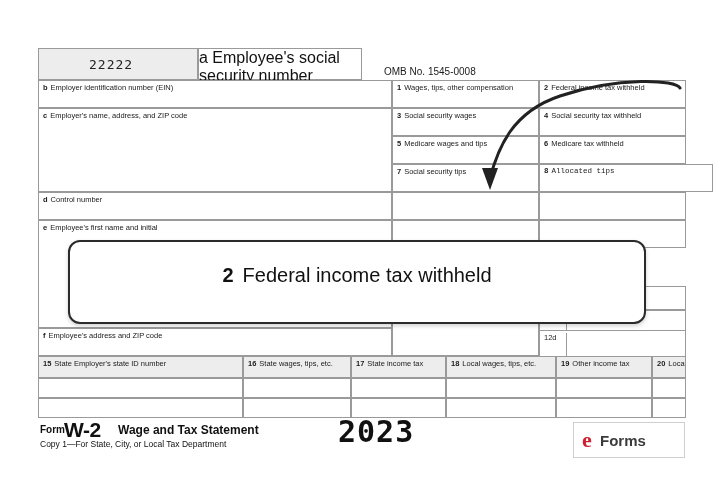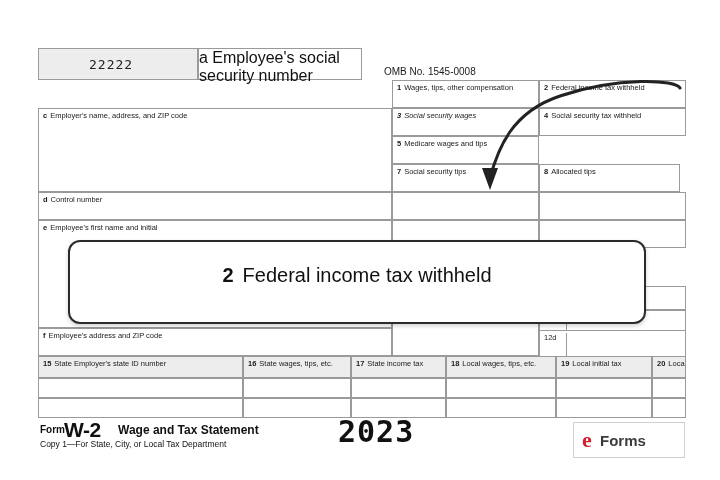"b Employer identification number (EIN)" div.cell { html: none -> <div> <span><span>b</span><span>Employer identification number (EIN)</span></span> </div> }
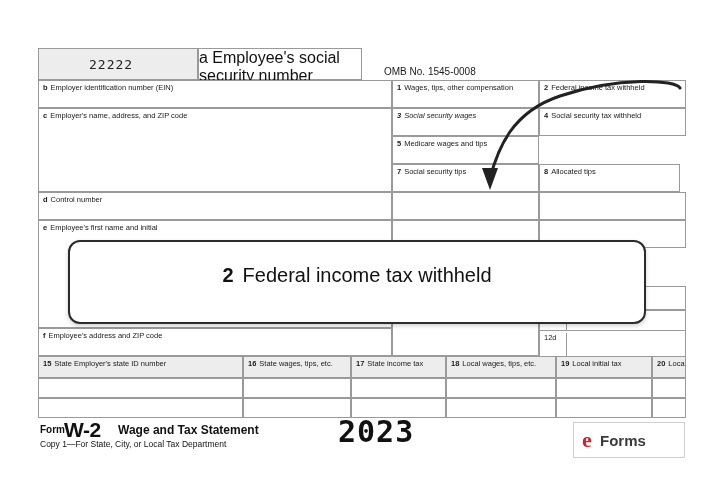"3 Social security wages" div.cell { font-style: italic -> none }
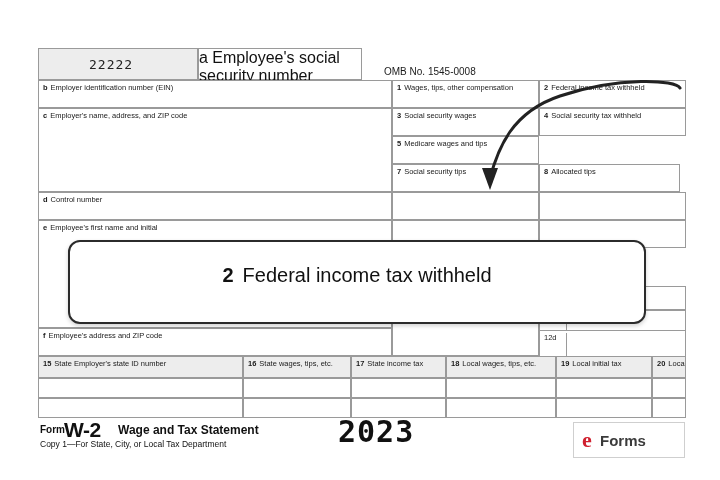"6 Medicare tax withheld" div.cell { html: none -> <div> <span><span>6</span><span>Medicare tax withheld</span></span> </div> }
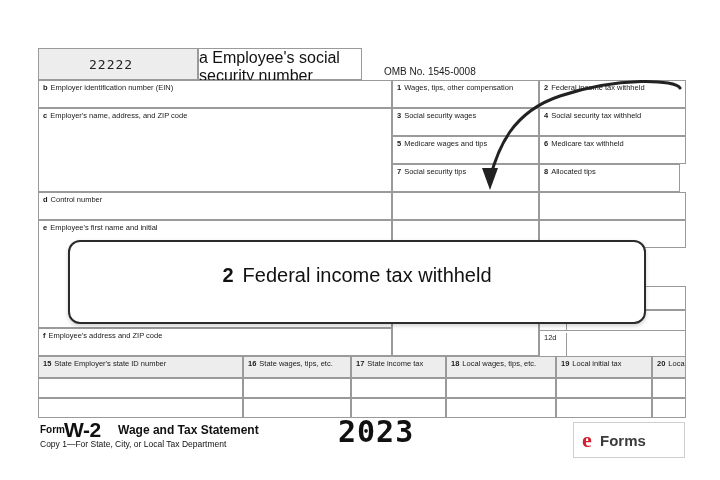"8 Allocated tips" div.cell { font-family: none -> Liberation Mono, monospace; width: 141px -> 174px }
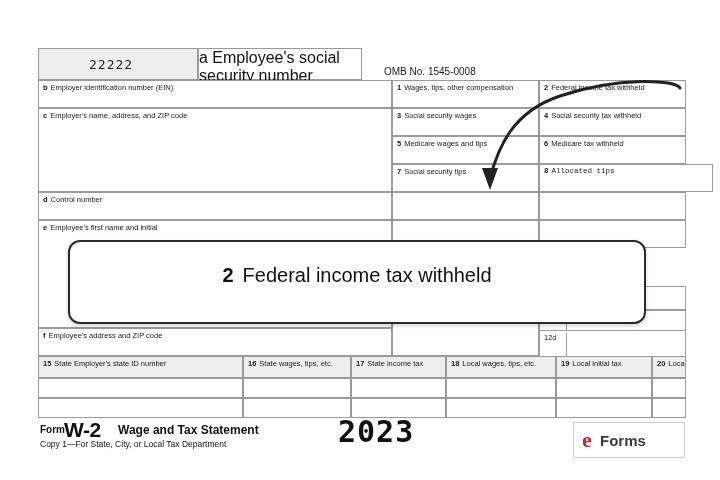"Local initial tax" span { text: Local initial -> Other income }
